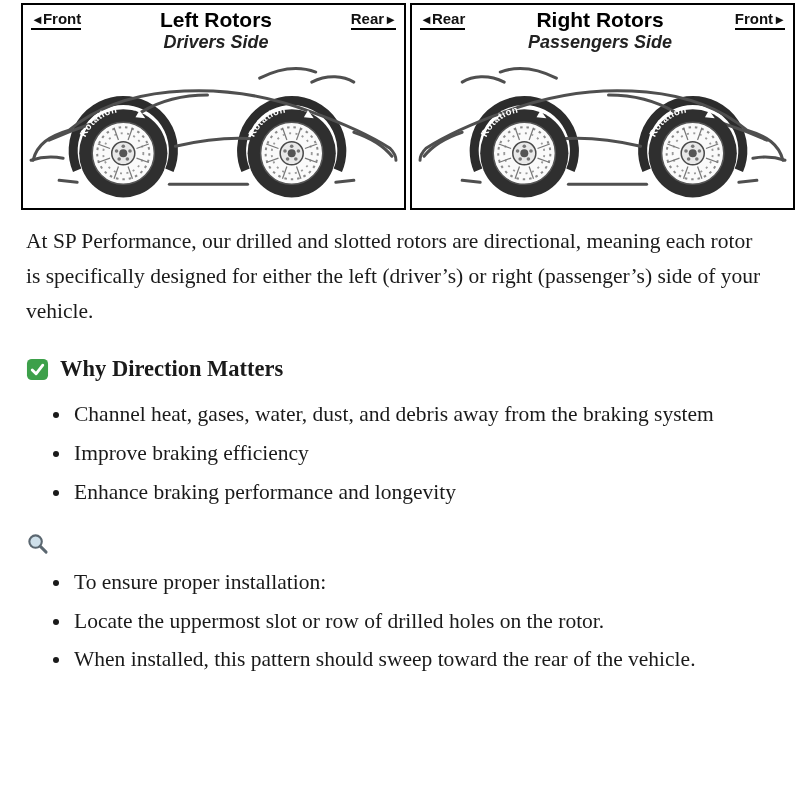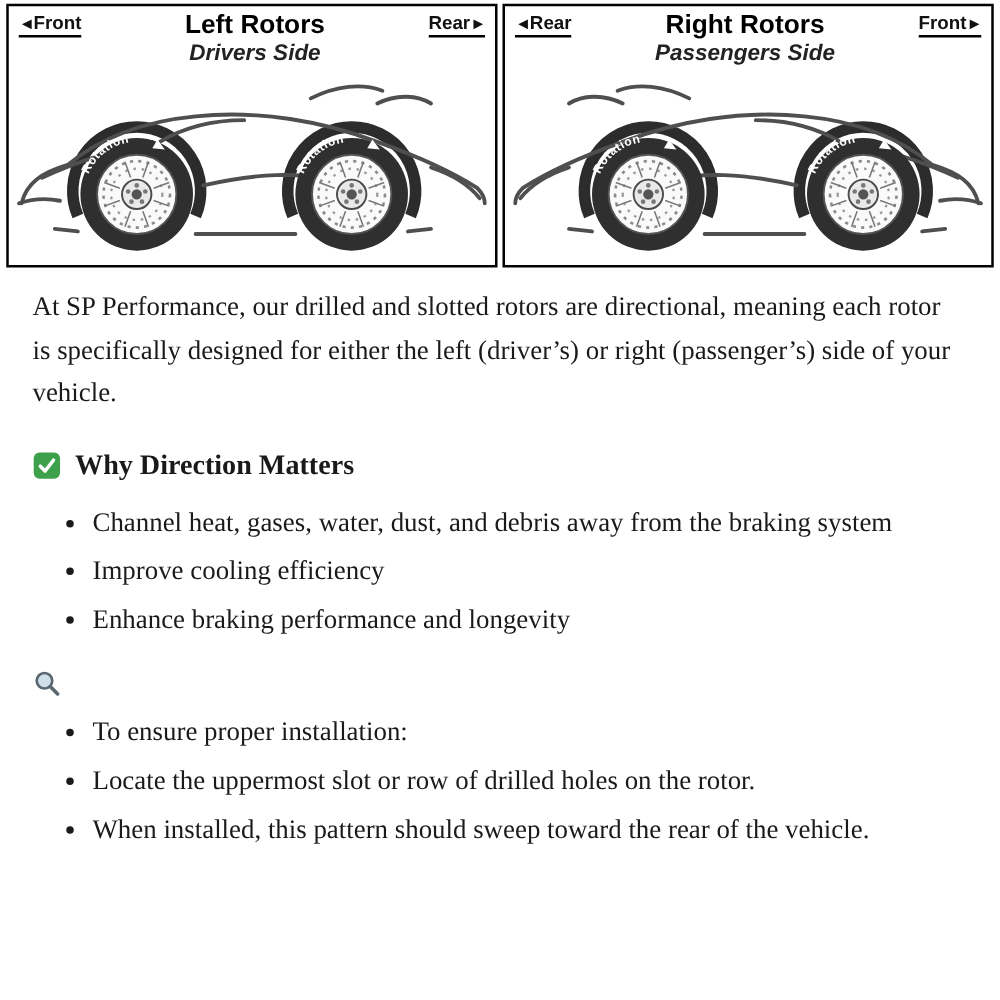"◄Front" .diagram { margin: 3px 5px 0 5px -> 3px 5px 0 21px }
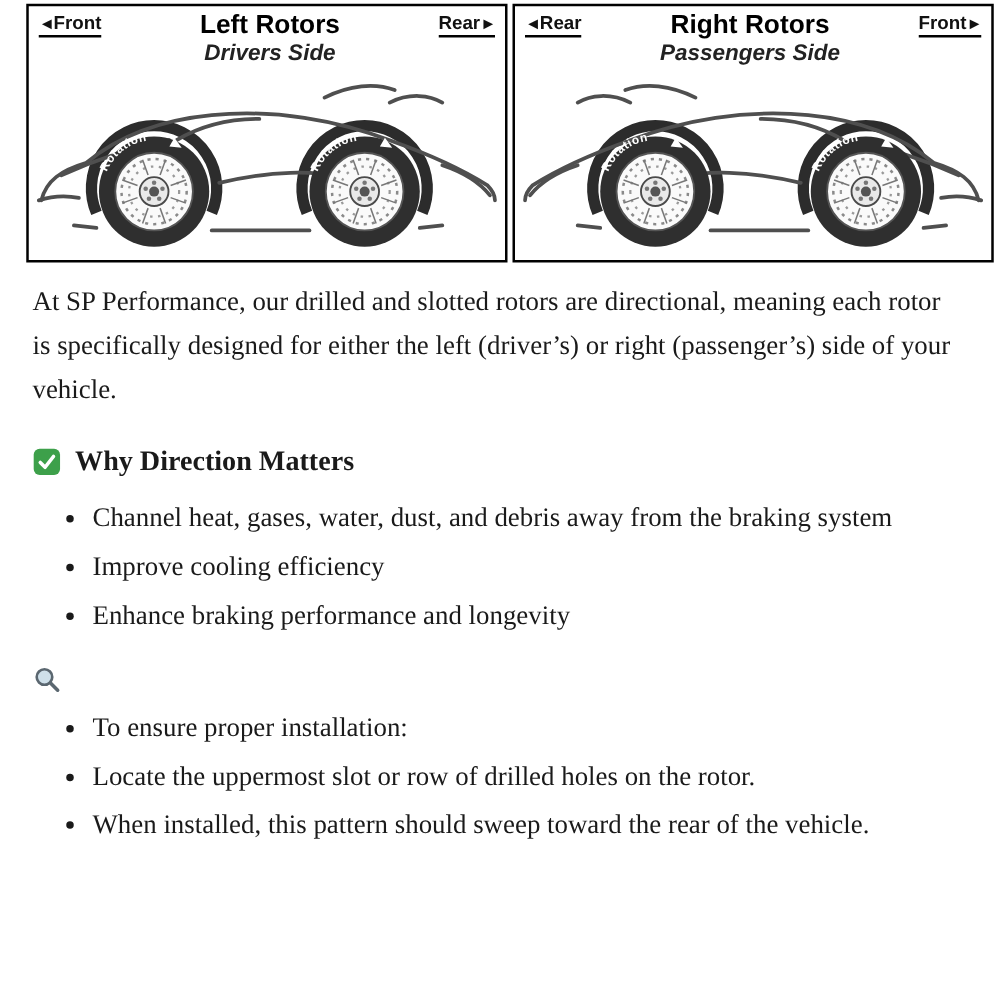"Improve cooling efficiency" li { text: cooling -> braking }
